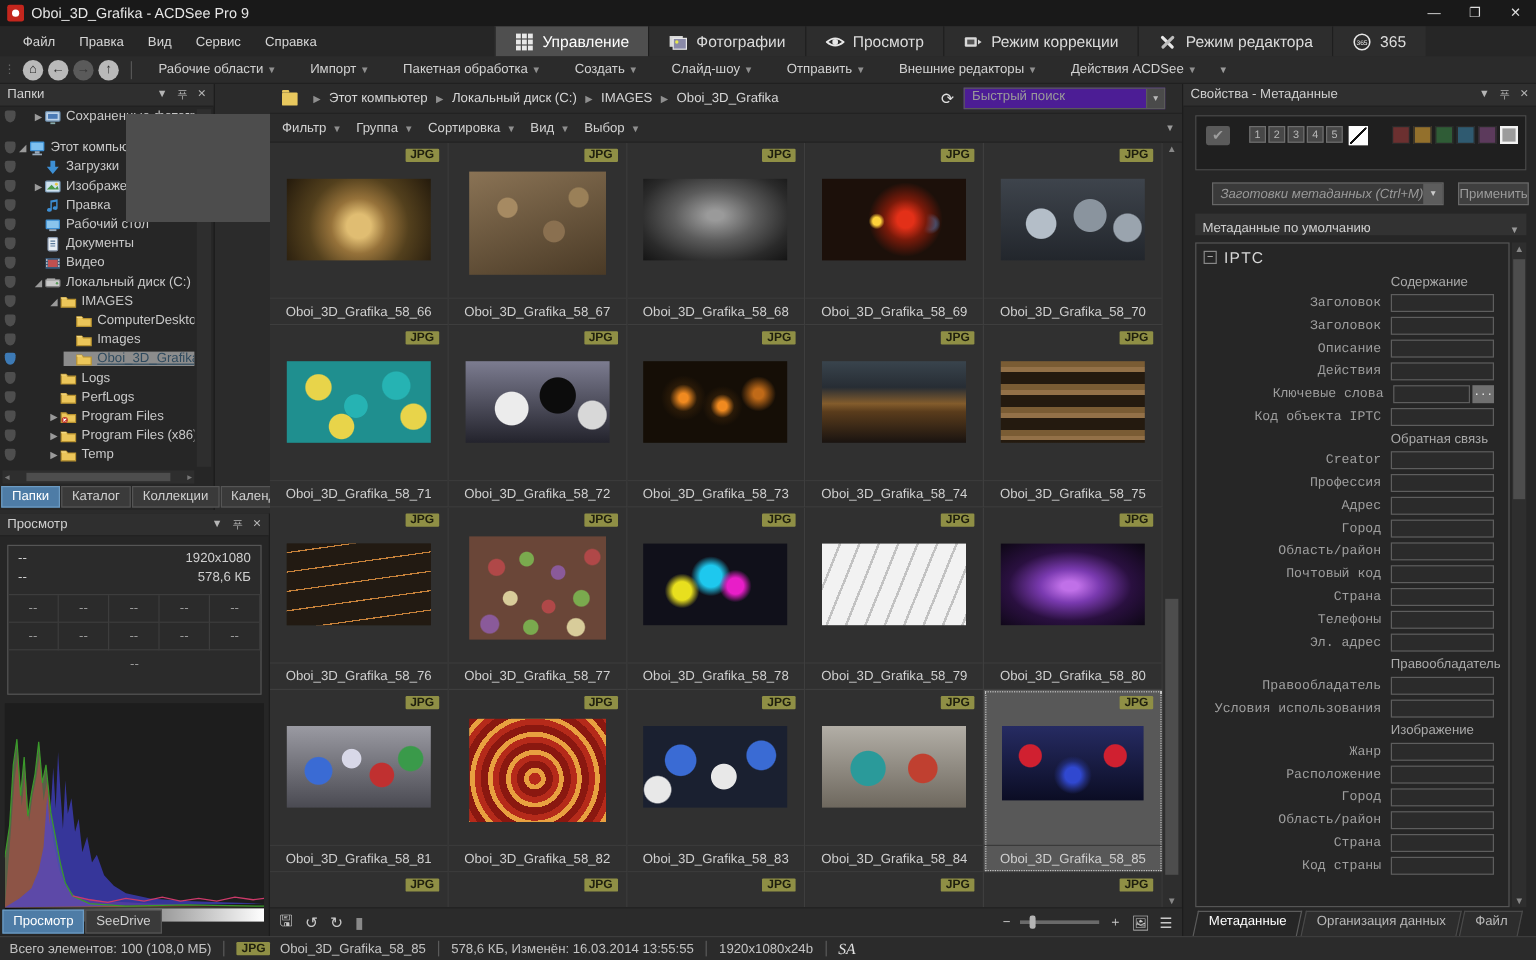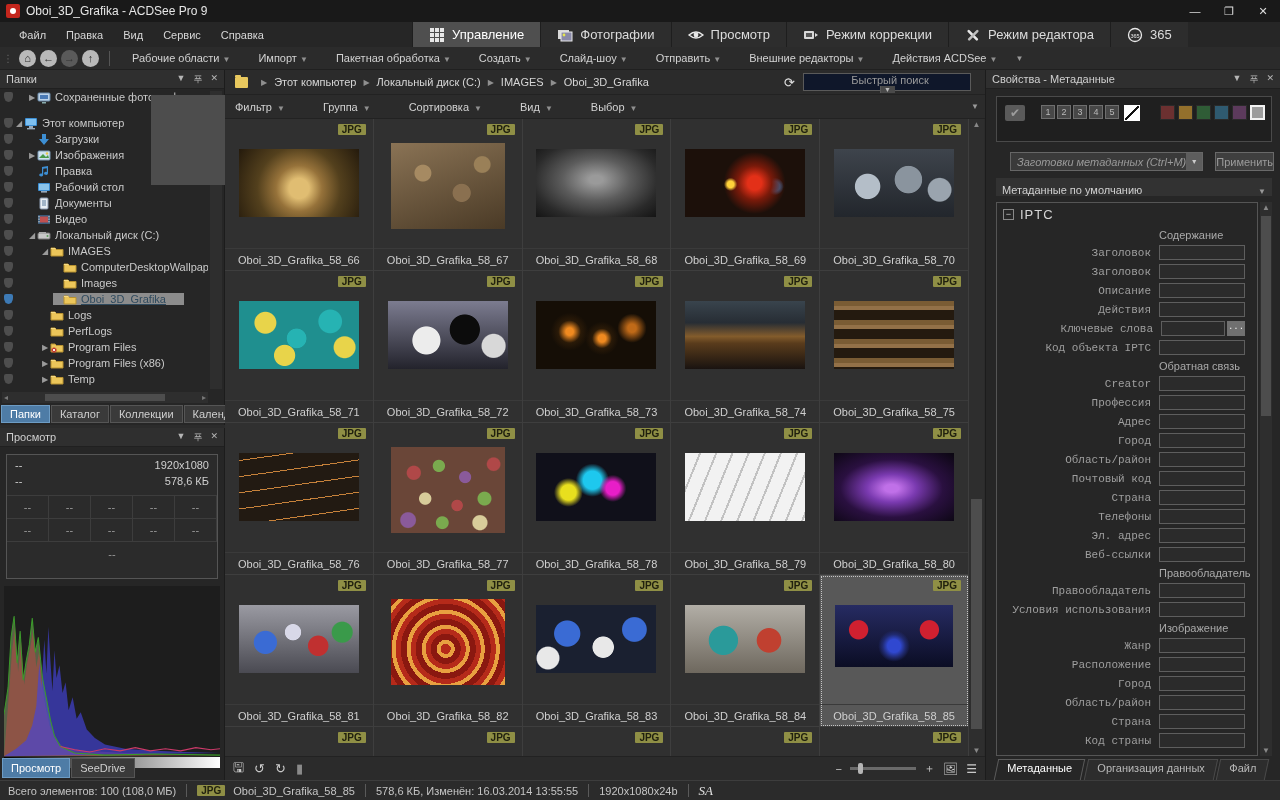"Папки" #folders-panel { width: 225px -> 179px }
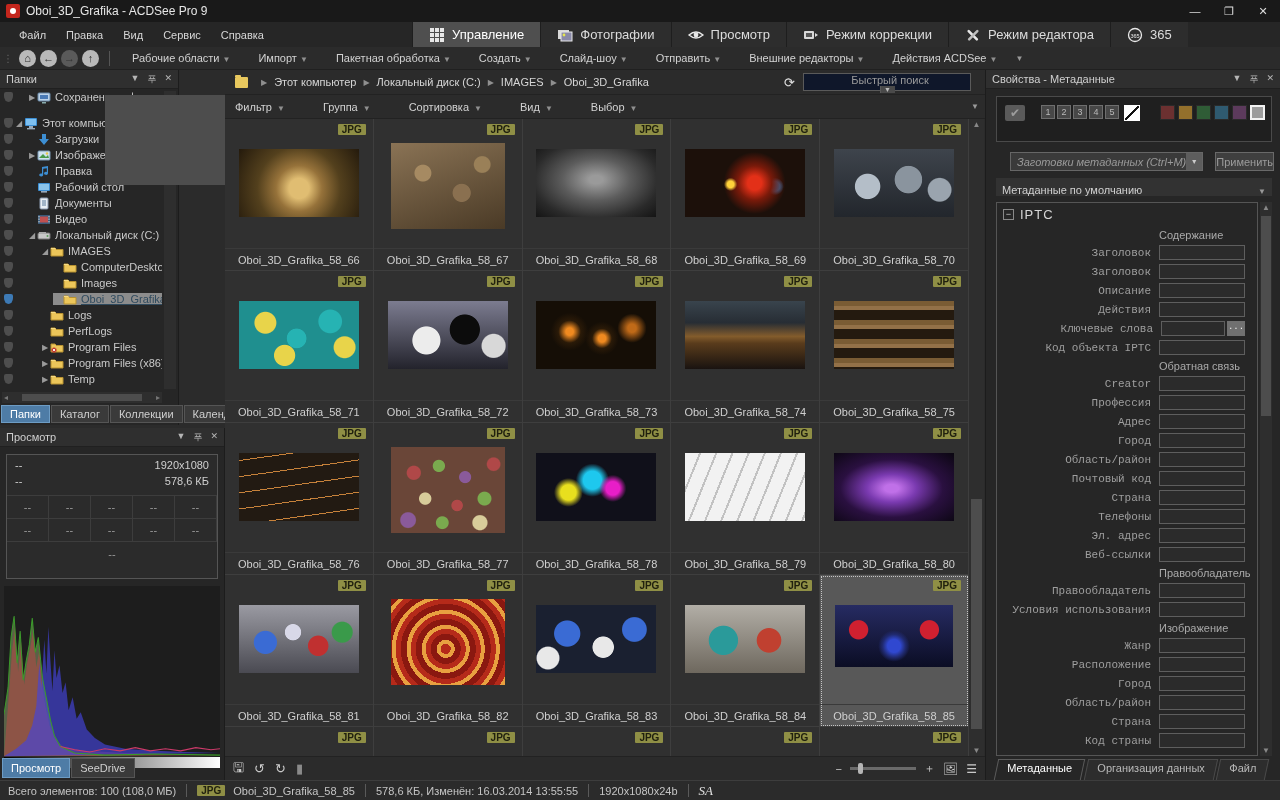"Быстрый поиск" #quicksearch { align-items: center -> none; background: #0f172a -> #4c1d95; flex-direction: column -> none }
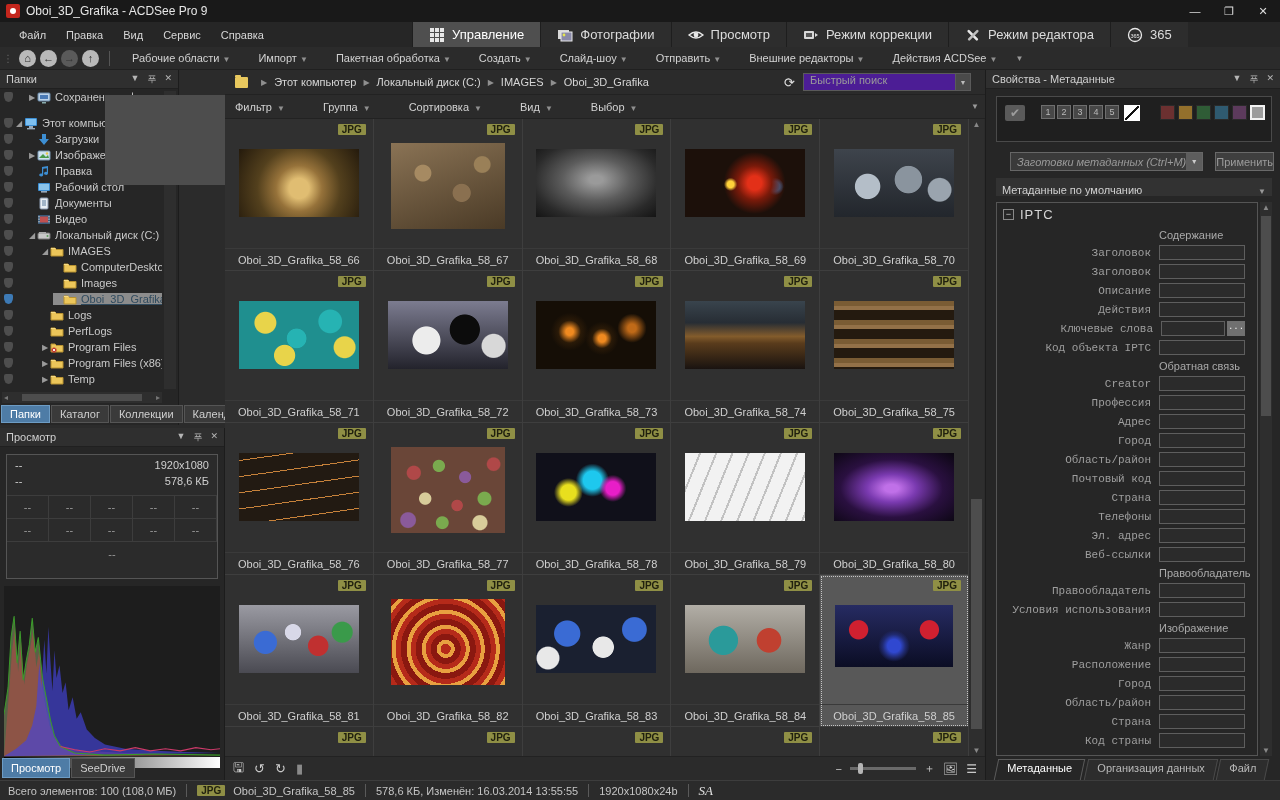"Фильтр ▼" #filterbar { gap: 38px -> 12px }
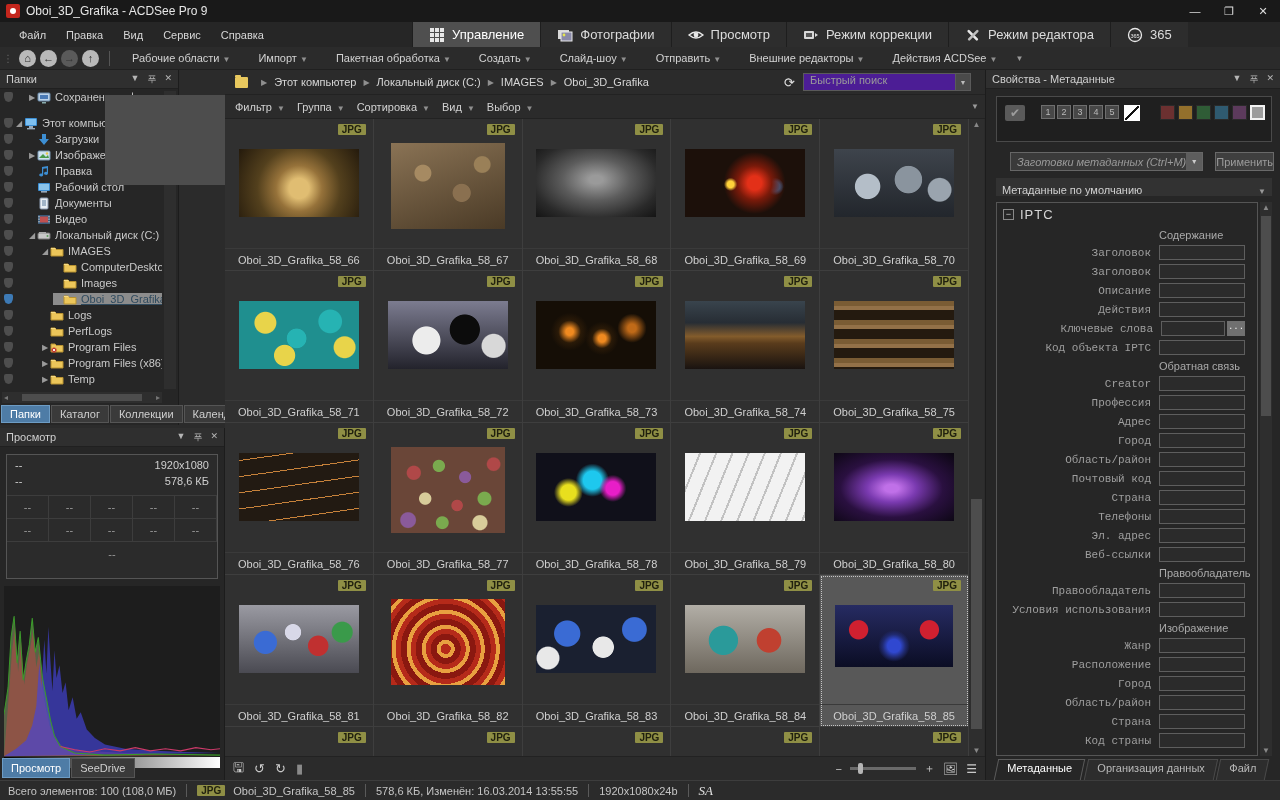"Веб-ссылки" div.mrow { html: <div> <span>Веб-ссылки</span> <span></span> </div> -> none }
